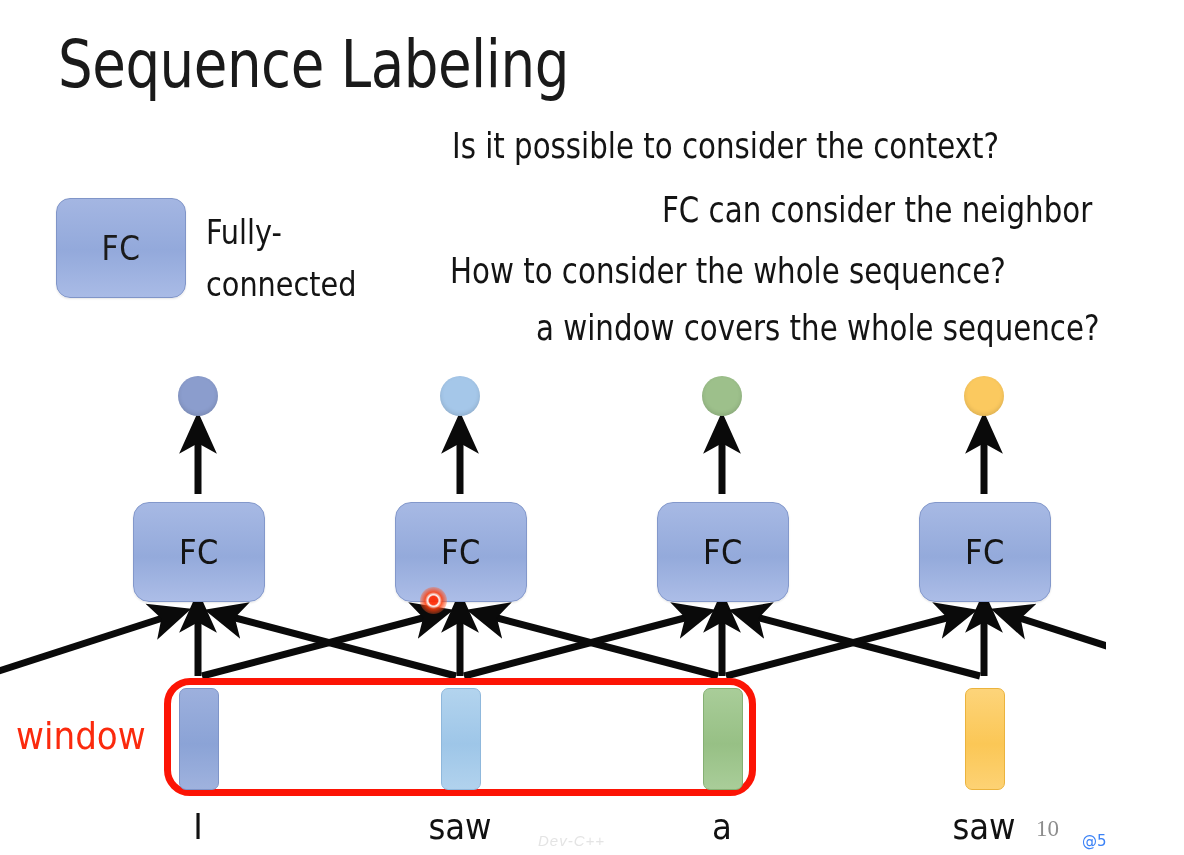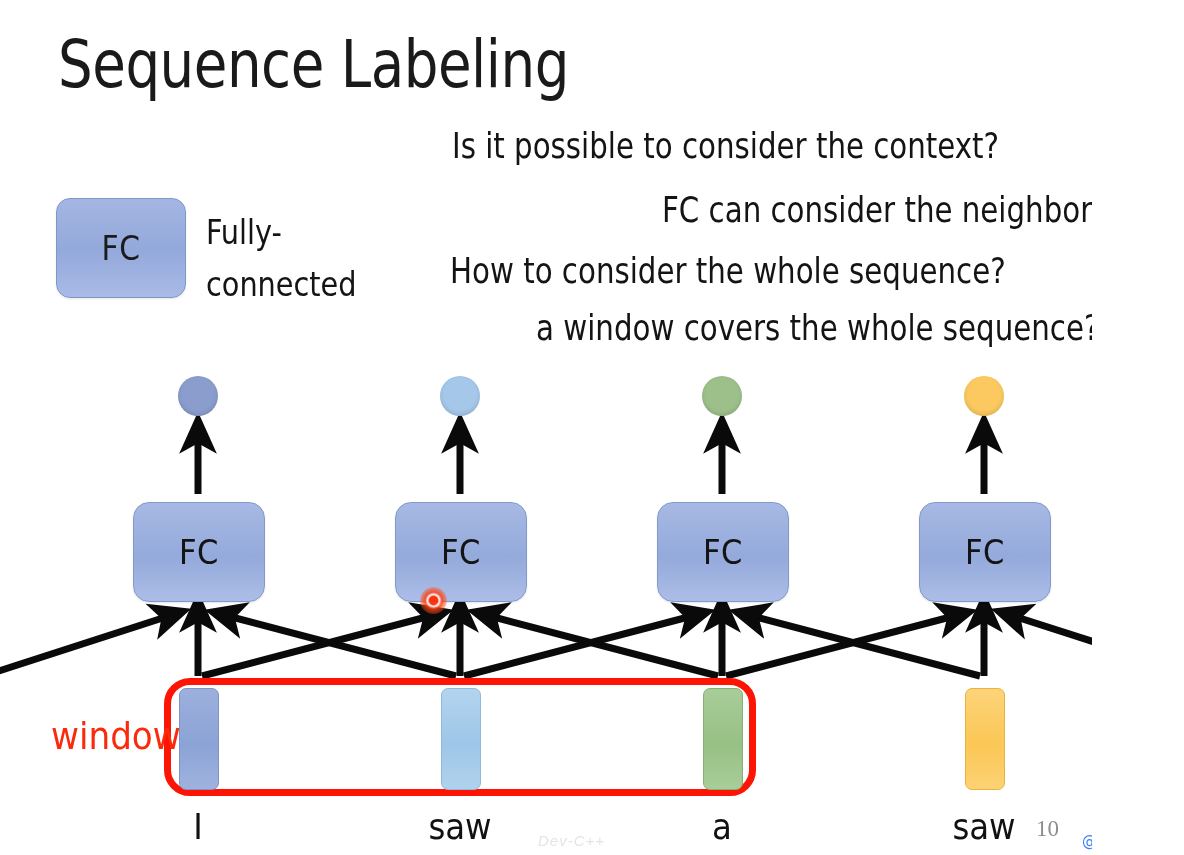"Sequence Labeling" #slide { padding-left: none -> 14px }
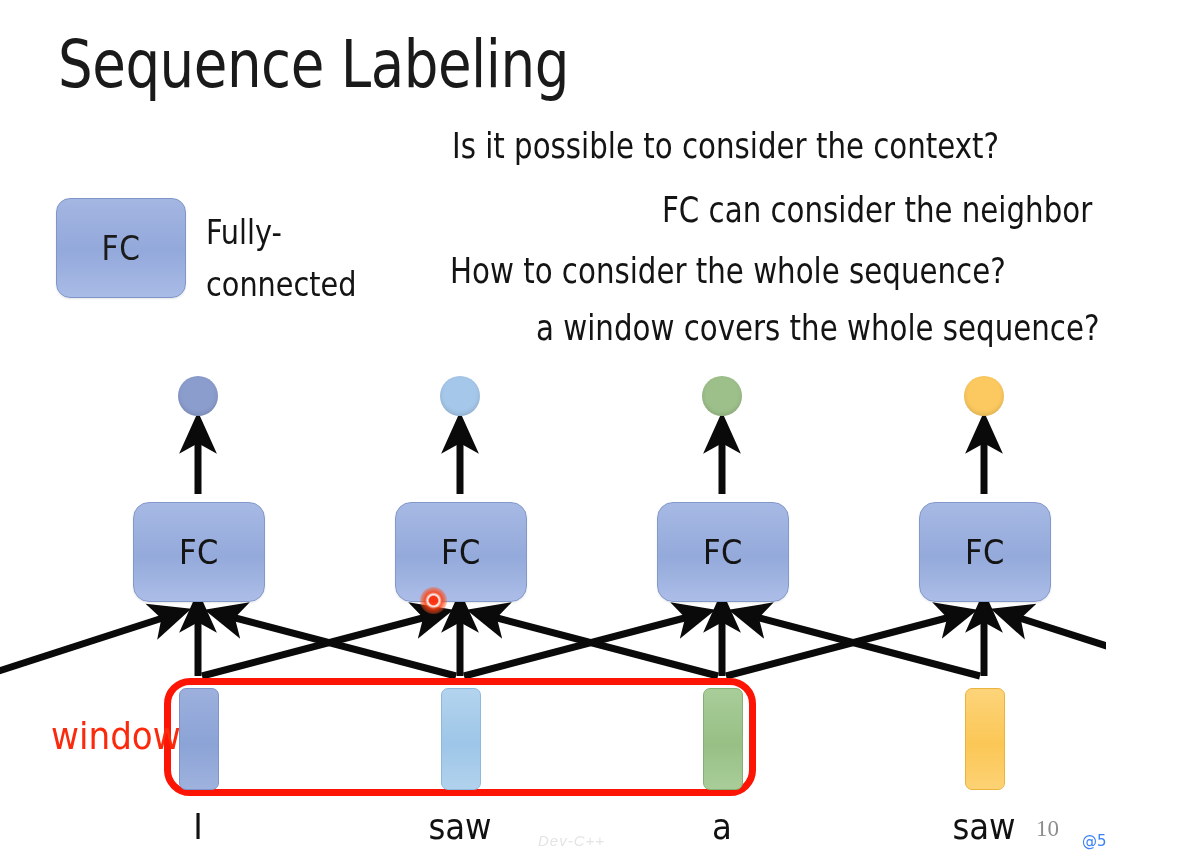"window" #window-label { margin-left: 35px -> none }
